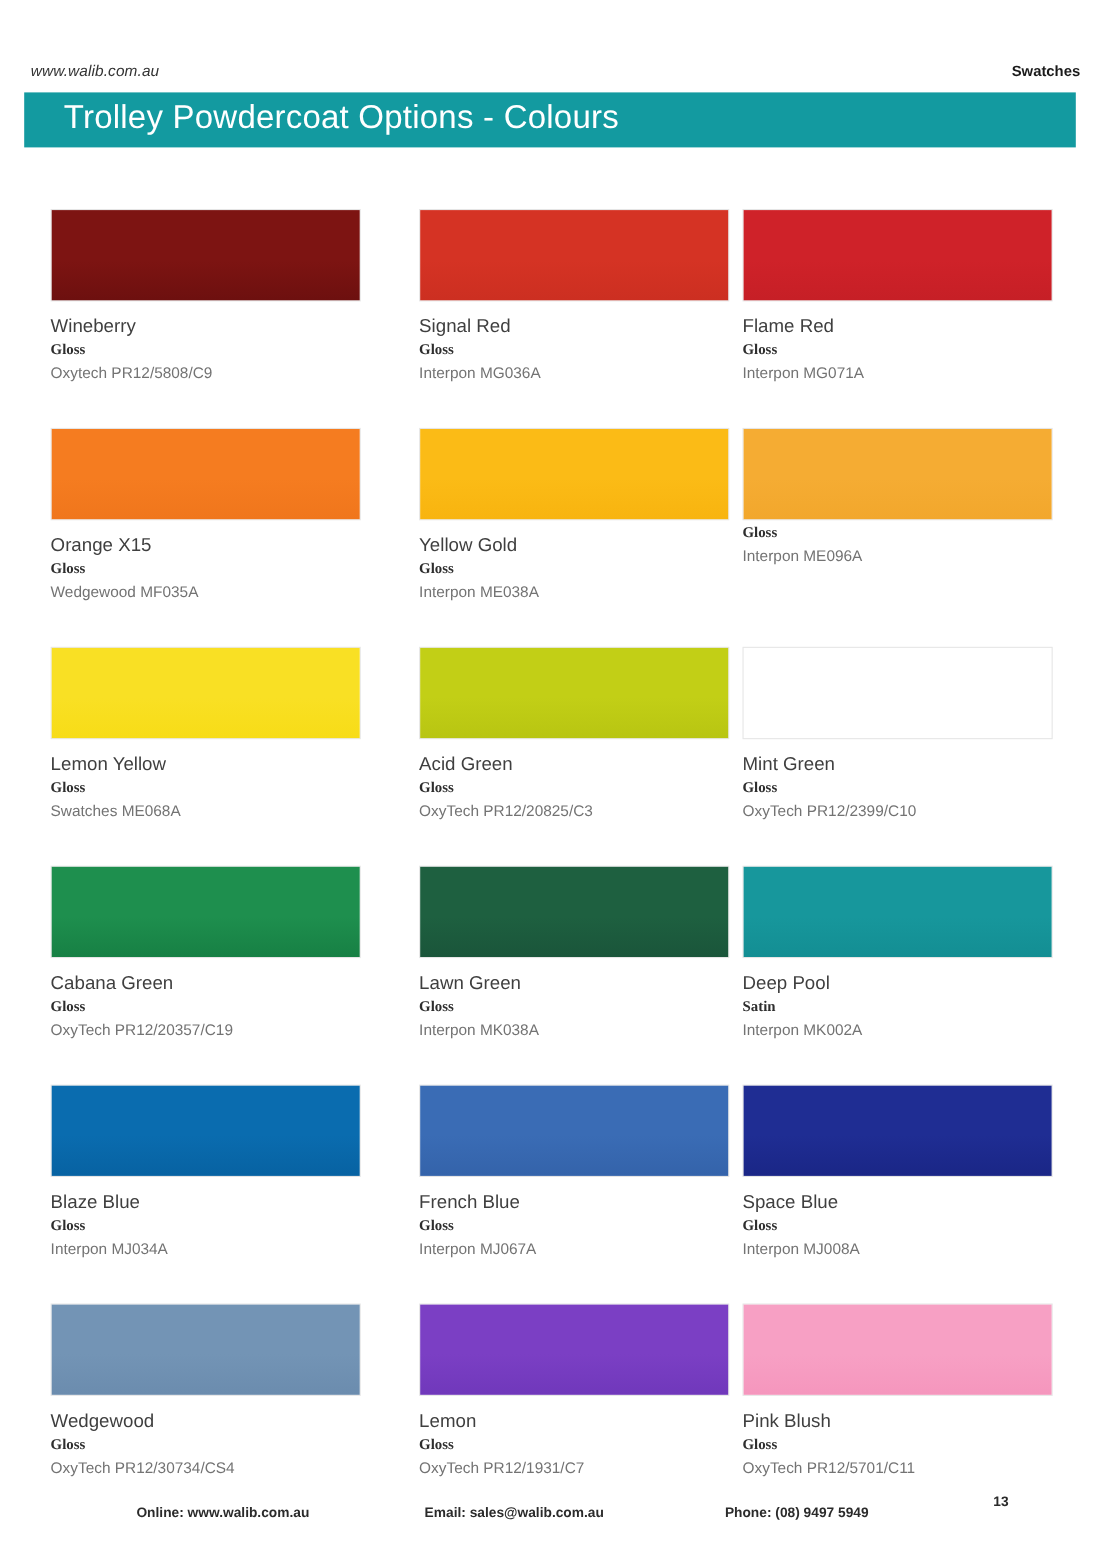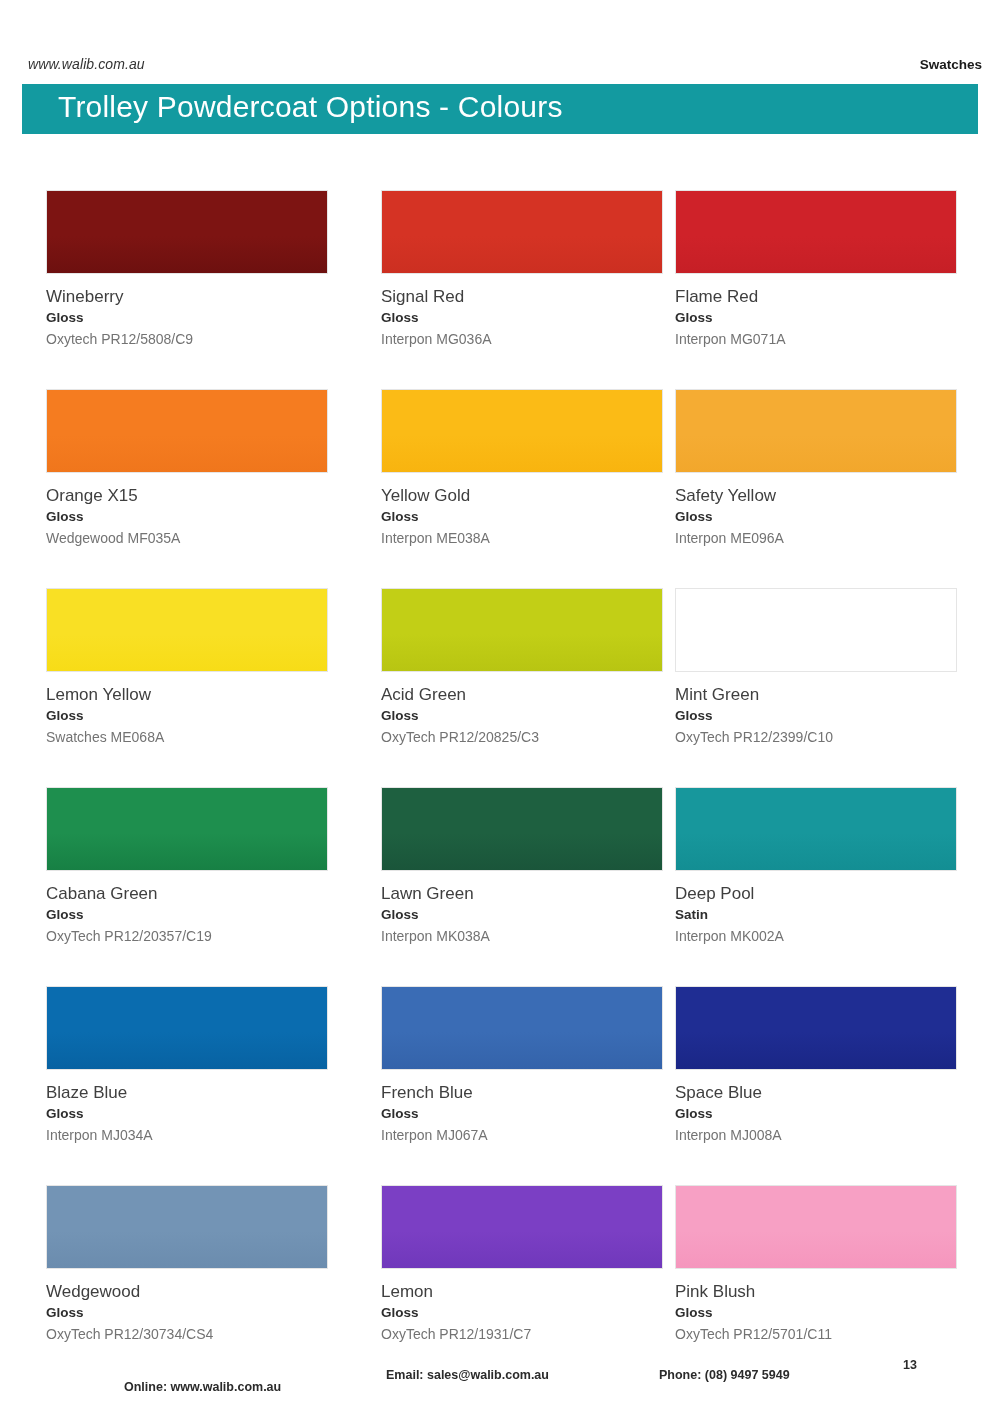"Gloss" .finish { font-family: none -> Liberation Serif, serif }
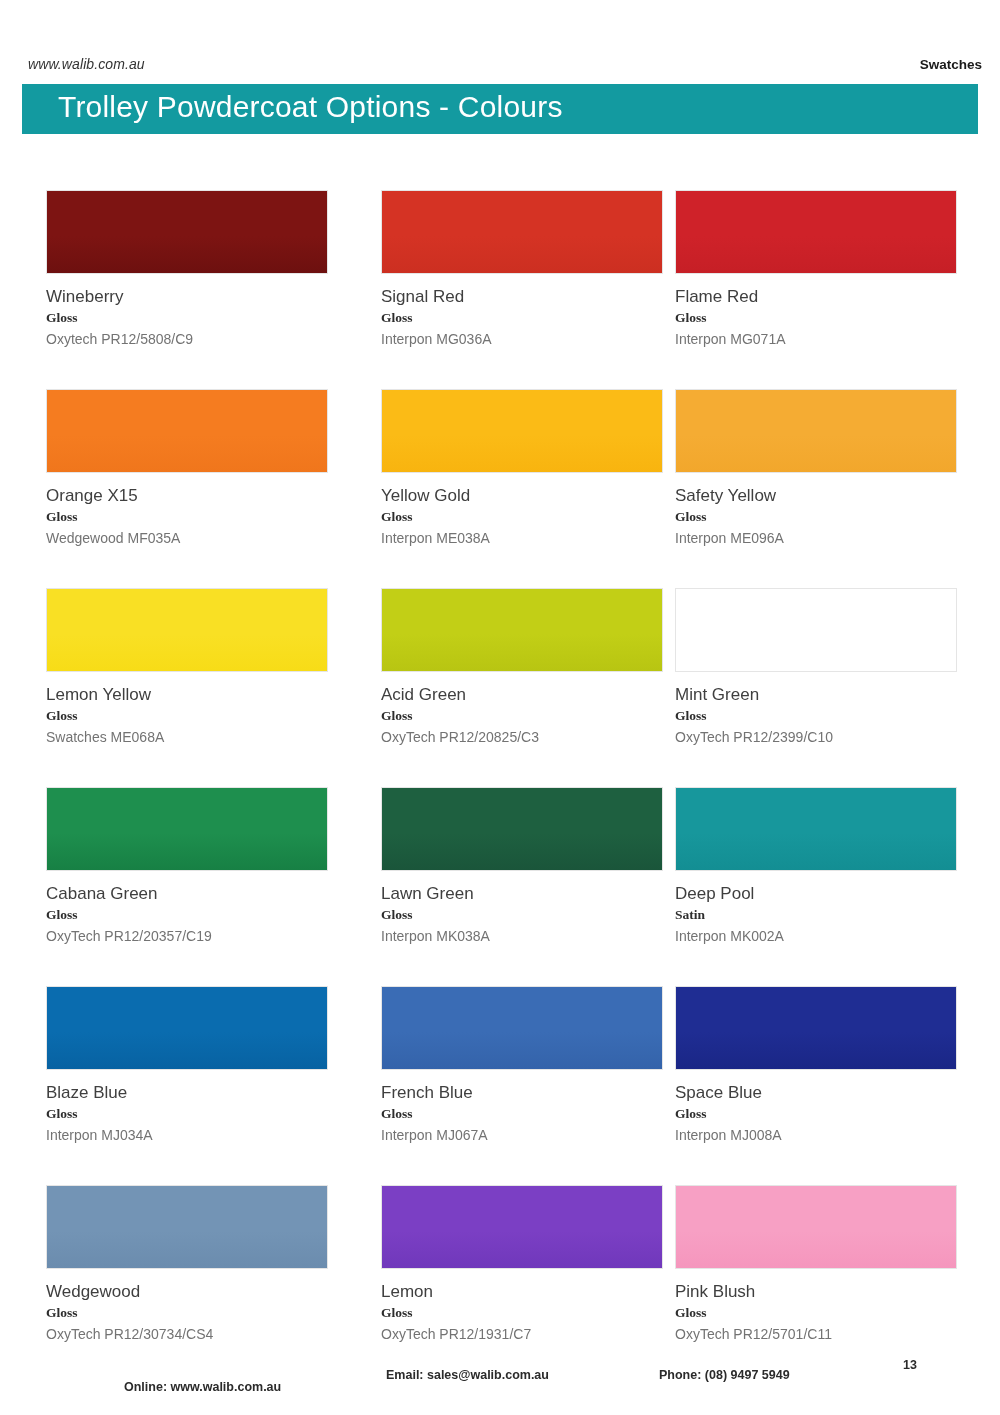"Safety Yellow" div.name { html: <div>Safety Yellow</div> -> none }
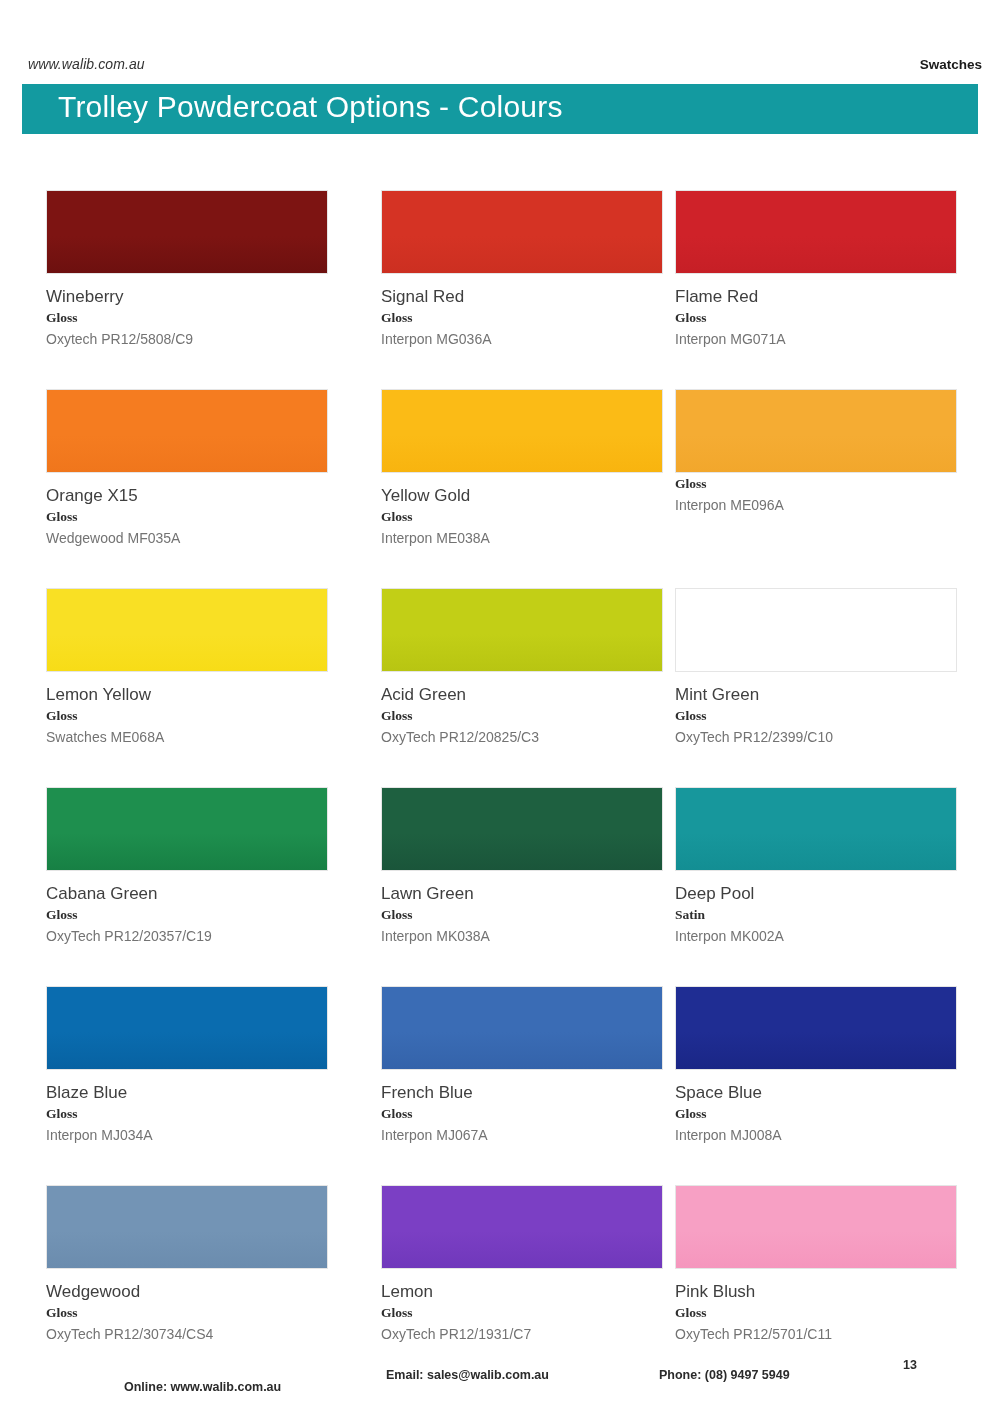"Online: www.walib.com.au" .f-online { top: 12px -> 0 }
